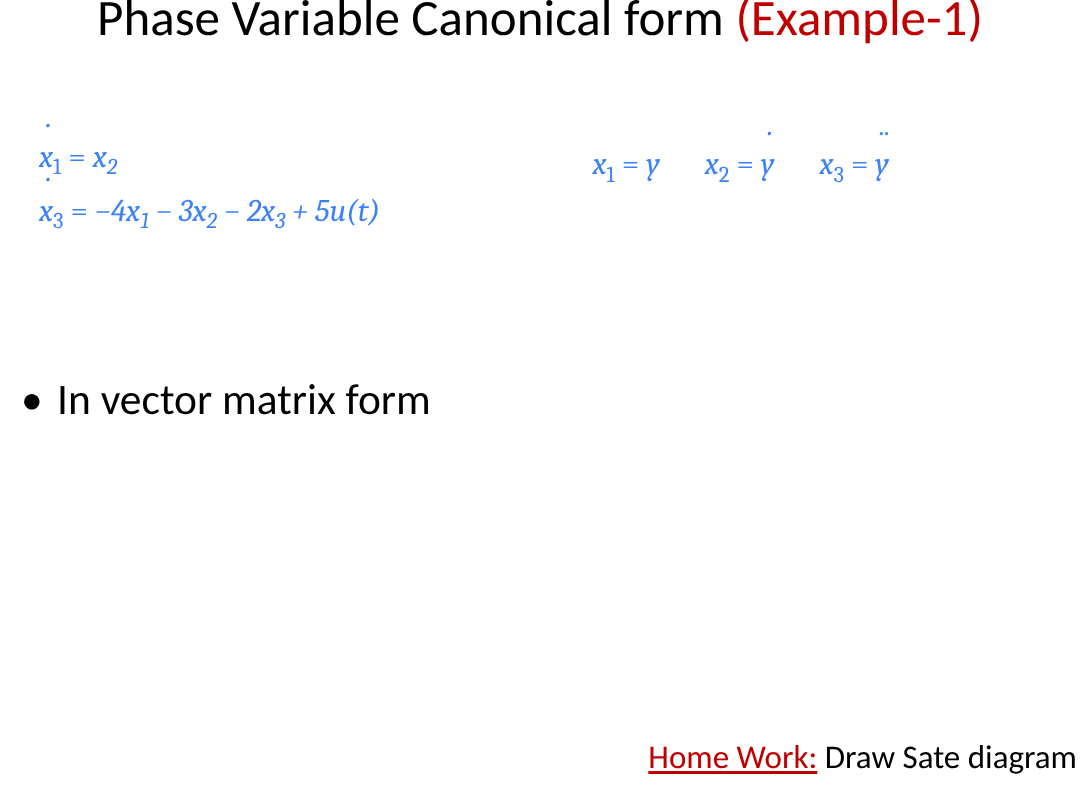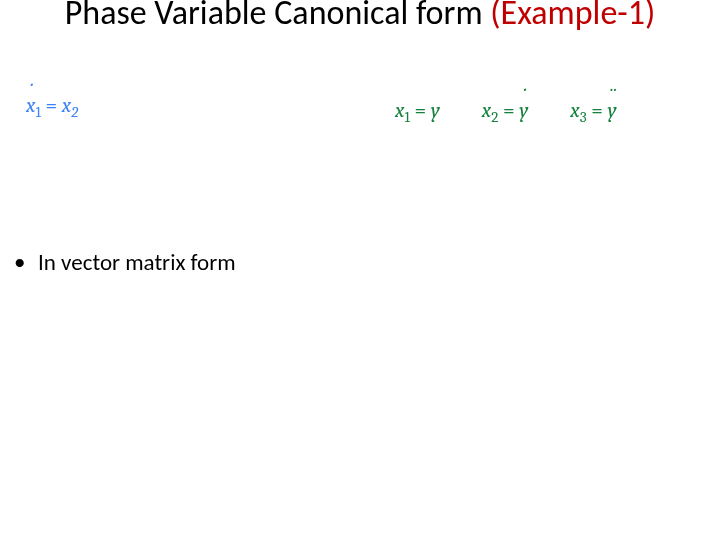"x1 = y" .defs { color: #15803d -> #3b82f6; gap: 42px -> 30px }
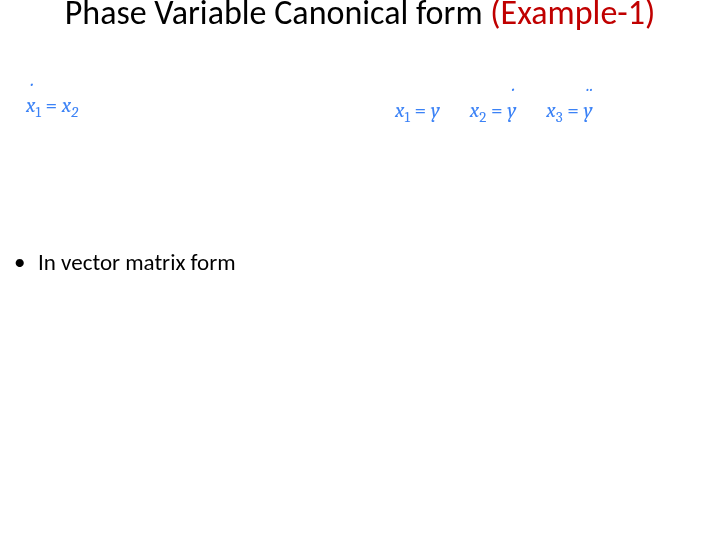"x3 = −4x1 − 3x2" div.row { html: none -> <div> <span><span>x</span></span><span>3</span> <span> = </span> <span>−4x<span>1</span> − 3x<span>2</span> − 2x<span>3</span> + 5u(t)</span> </div> }
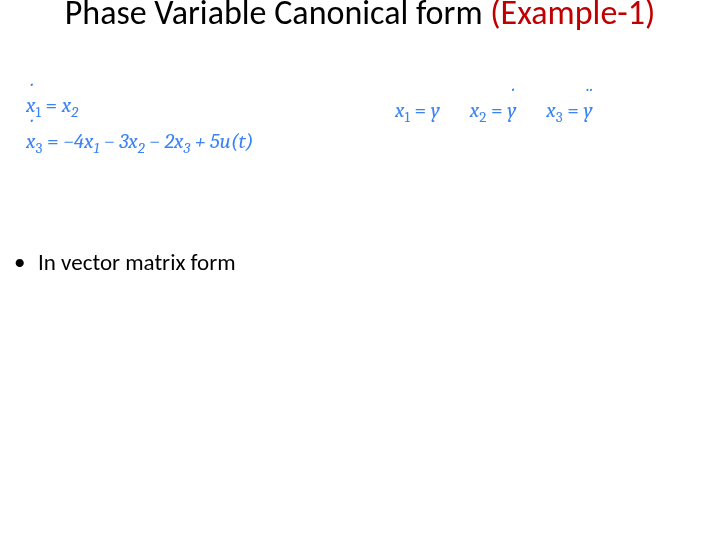"• In vector matrix form" .bullet-line { font-size: 23px -> 29px }
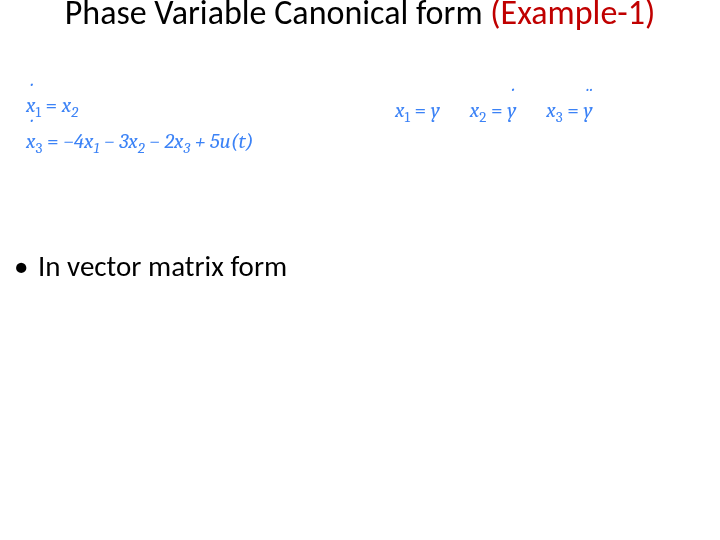"Home Work: Draw Sate diagram" div.hw-line { html: none -> <div> <span>Home Work:</span><span> Draw Sate diagram</span> </div> }
